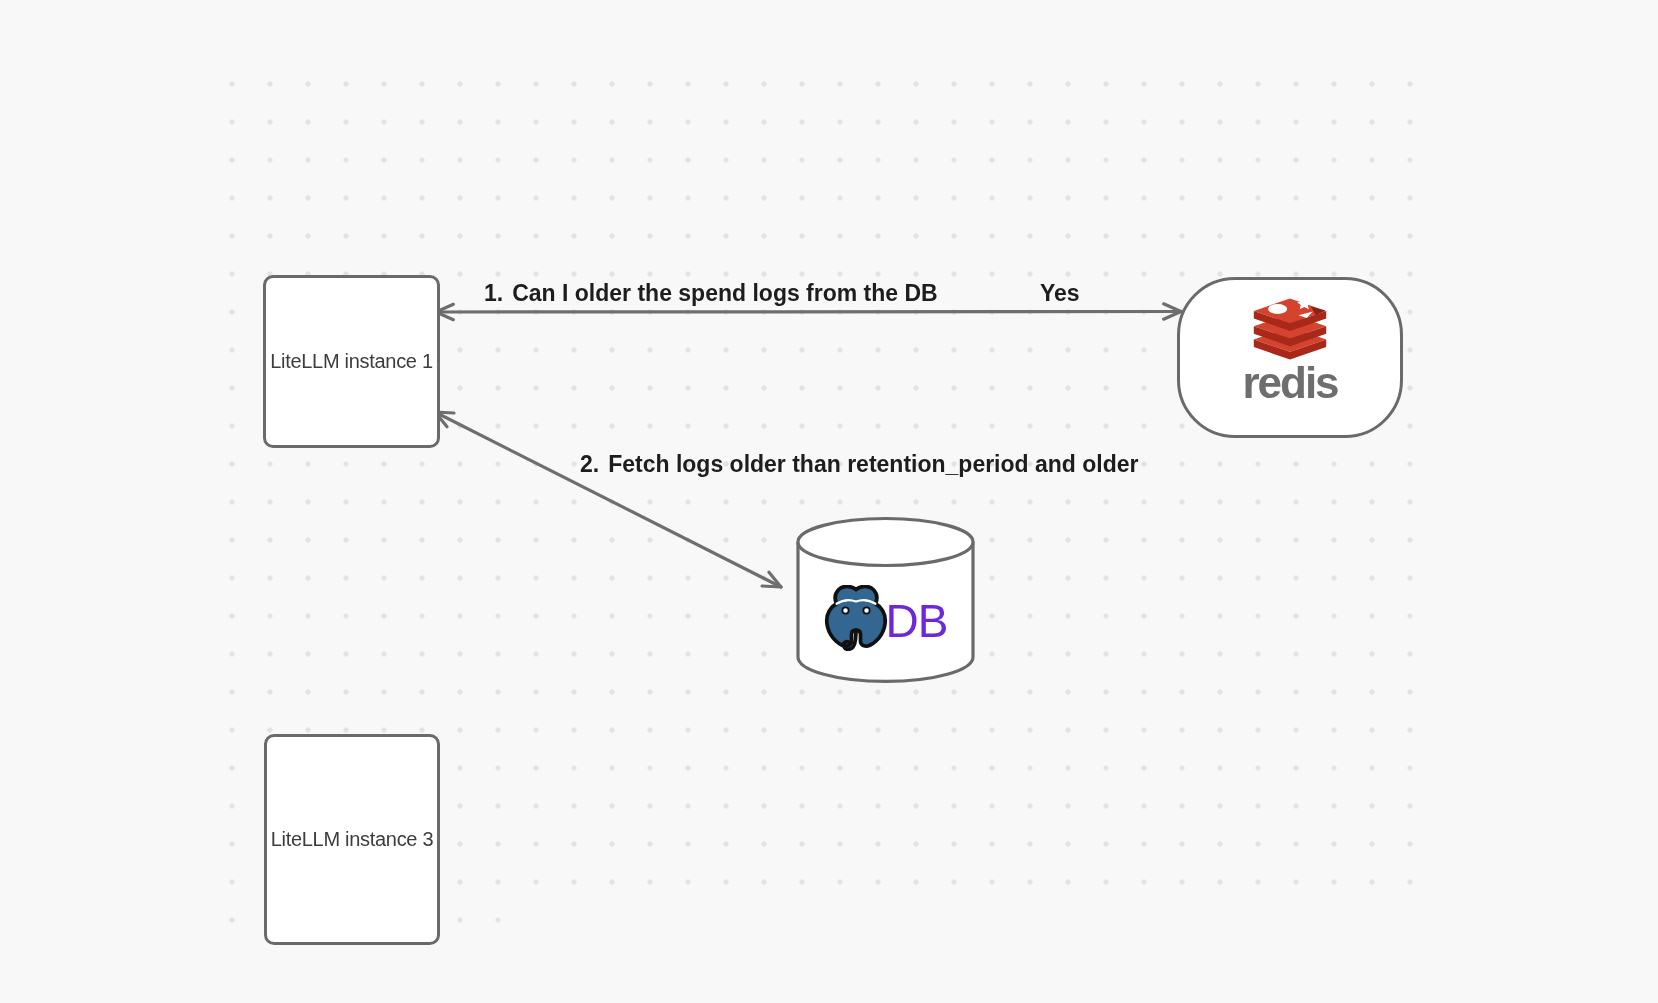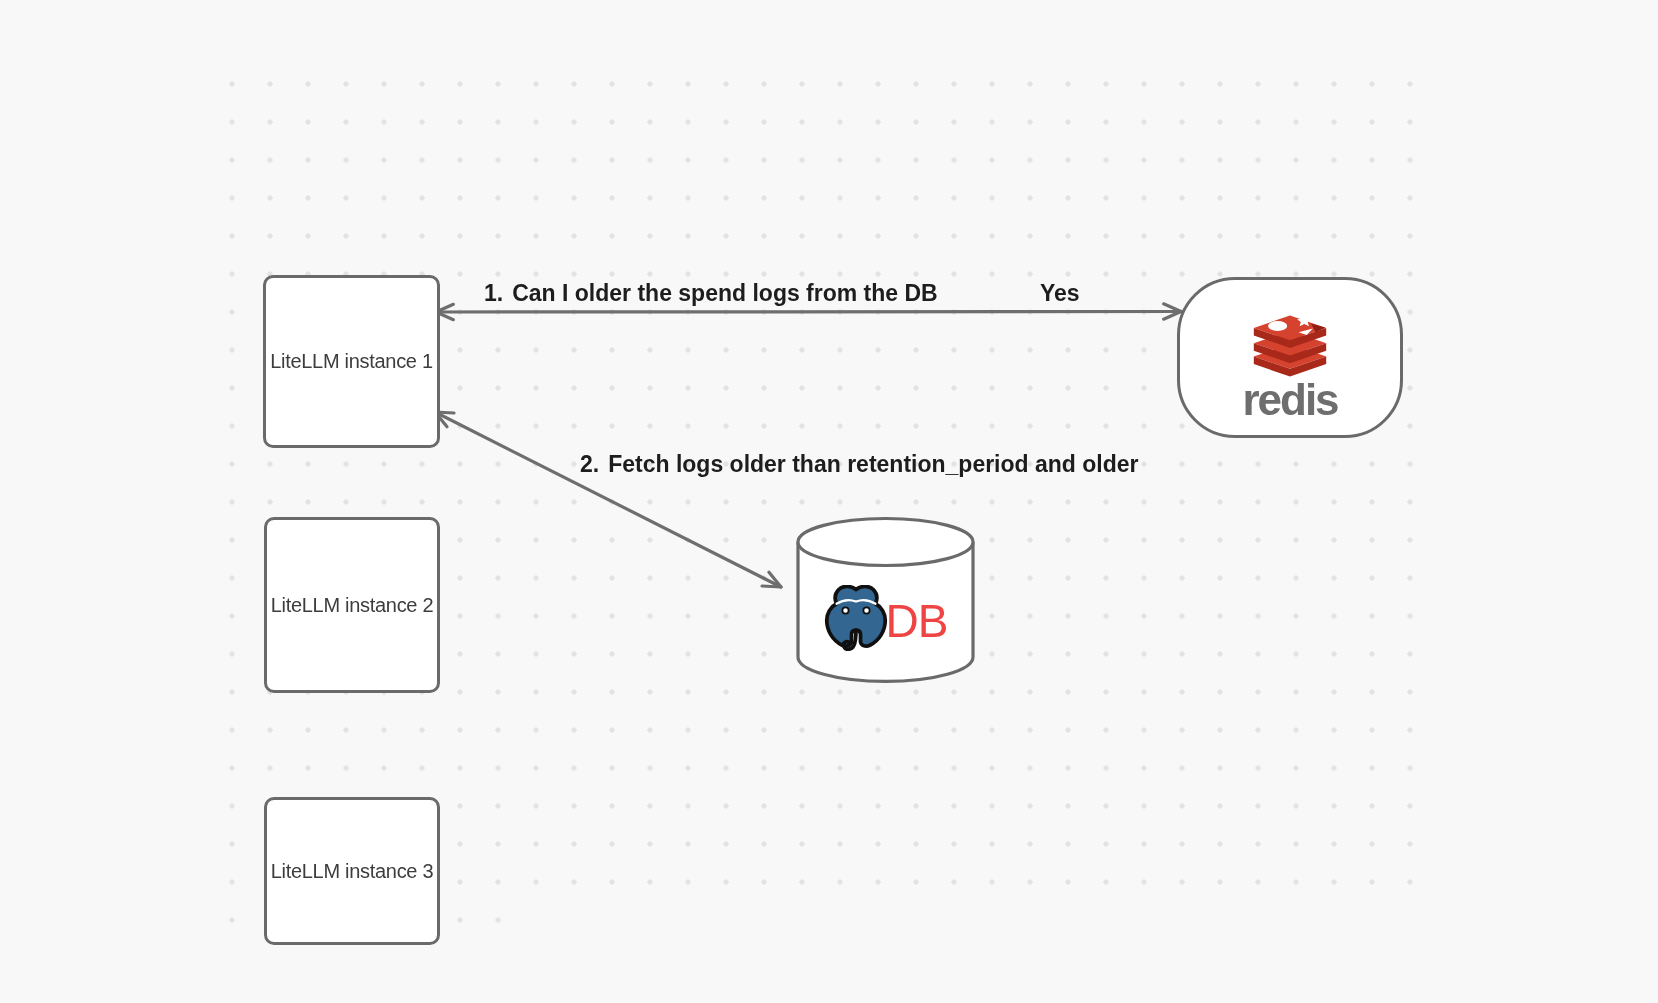"redis" .redis-node { justify-content: center -> none }
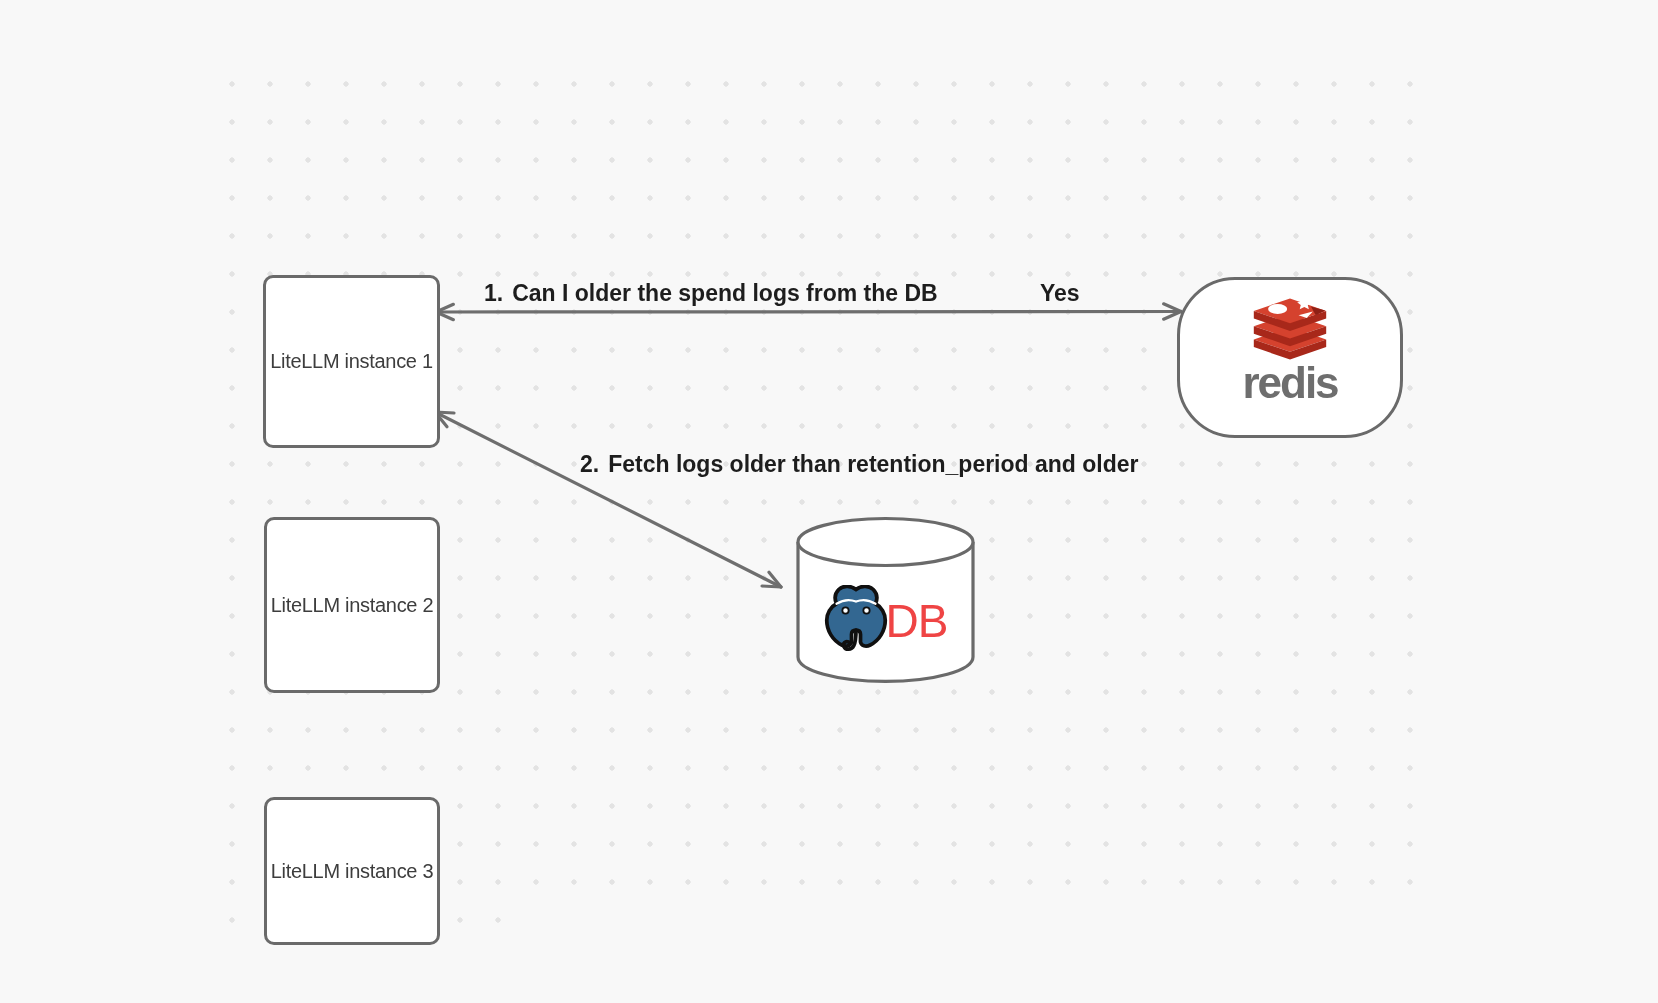"LiteLLM instance 2" div.inst-box { html: <div> <span>LiteLLM instance 2</span> </div> -> none }
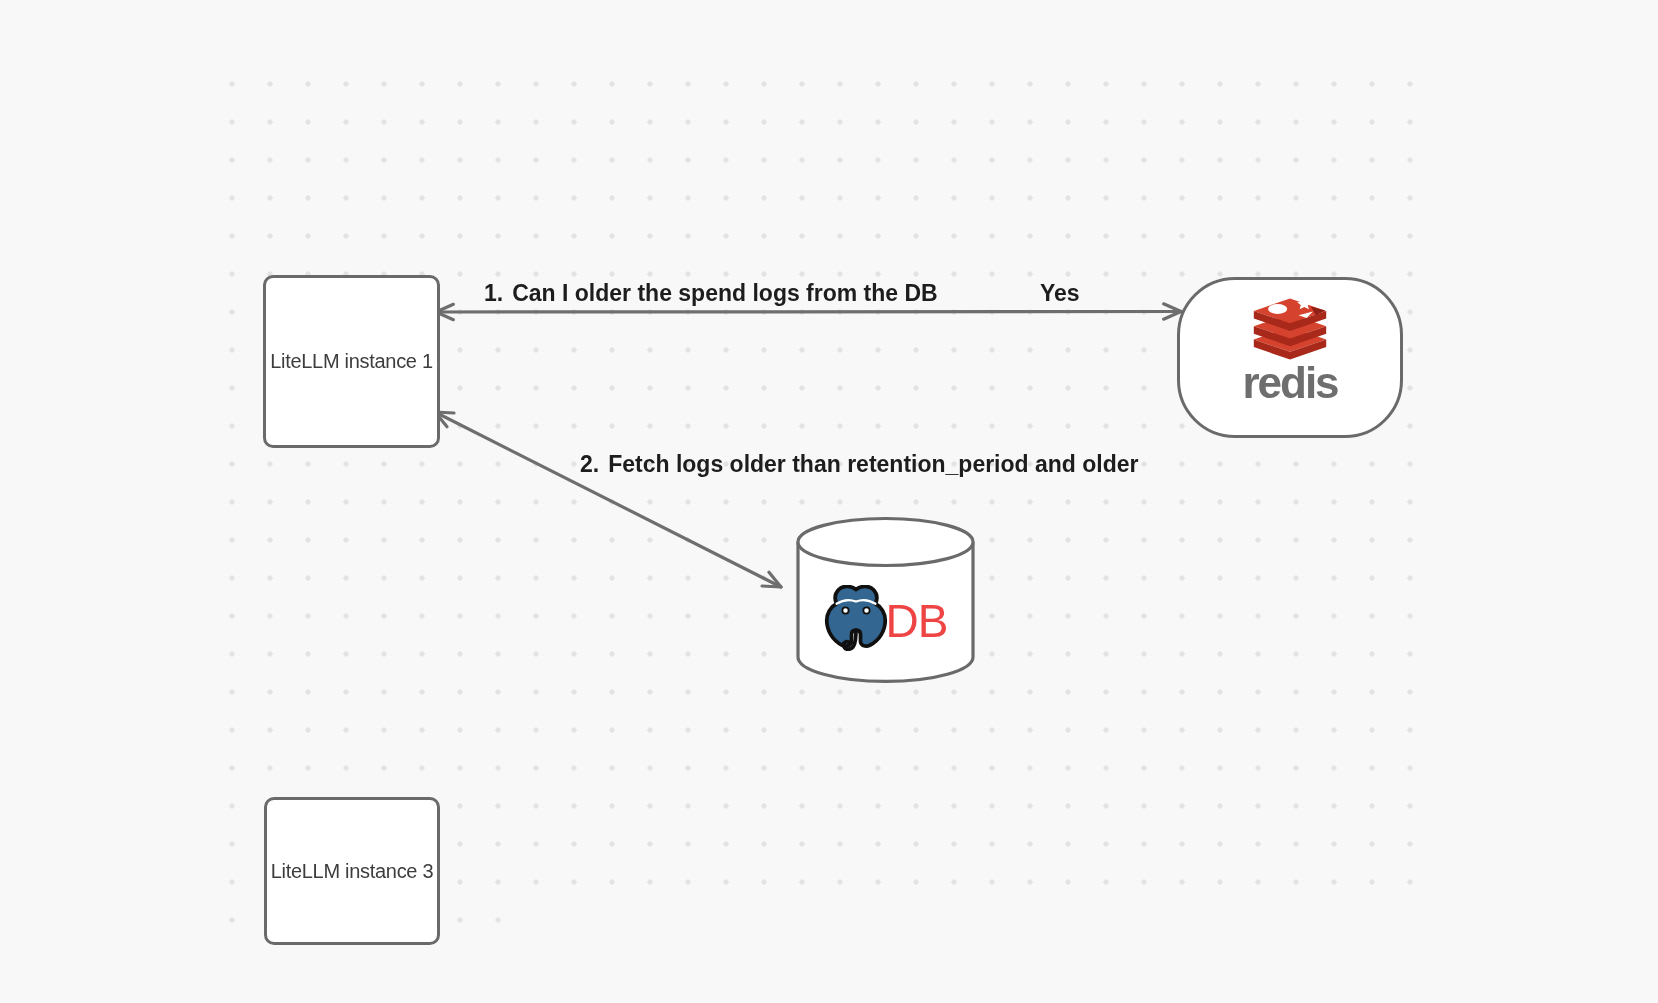"DB" .db-text { color: #ef4444 -> #6d28d9 }
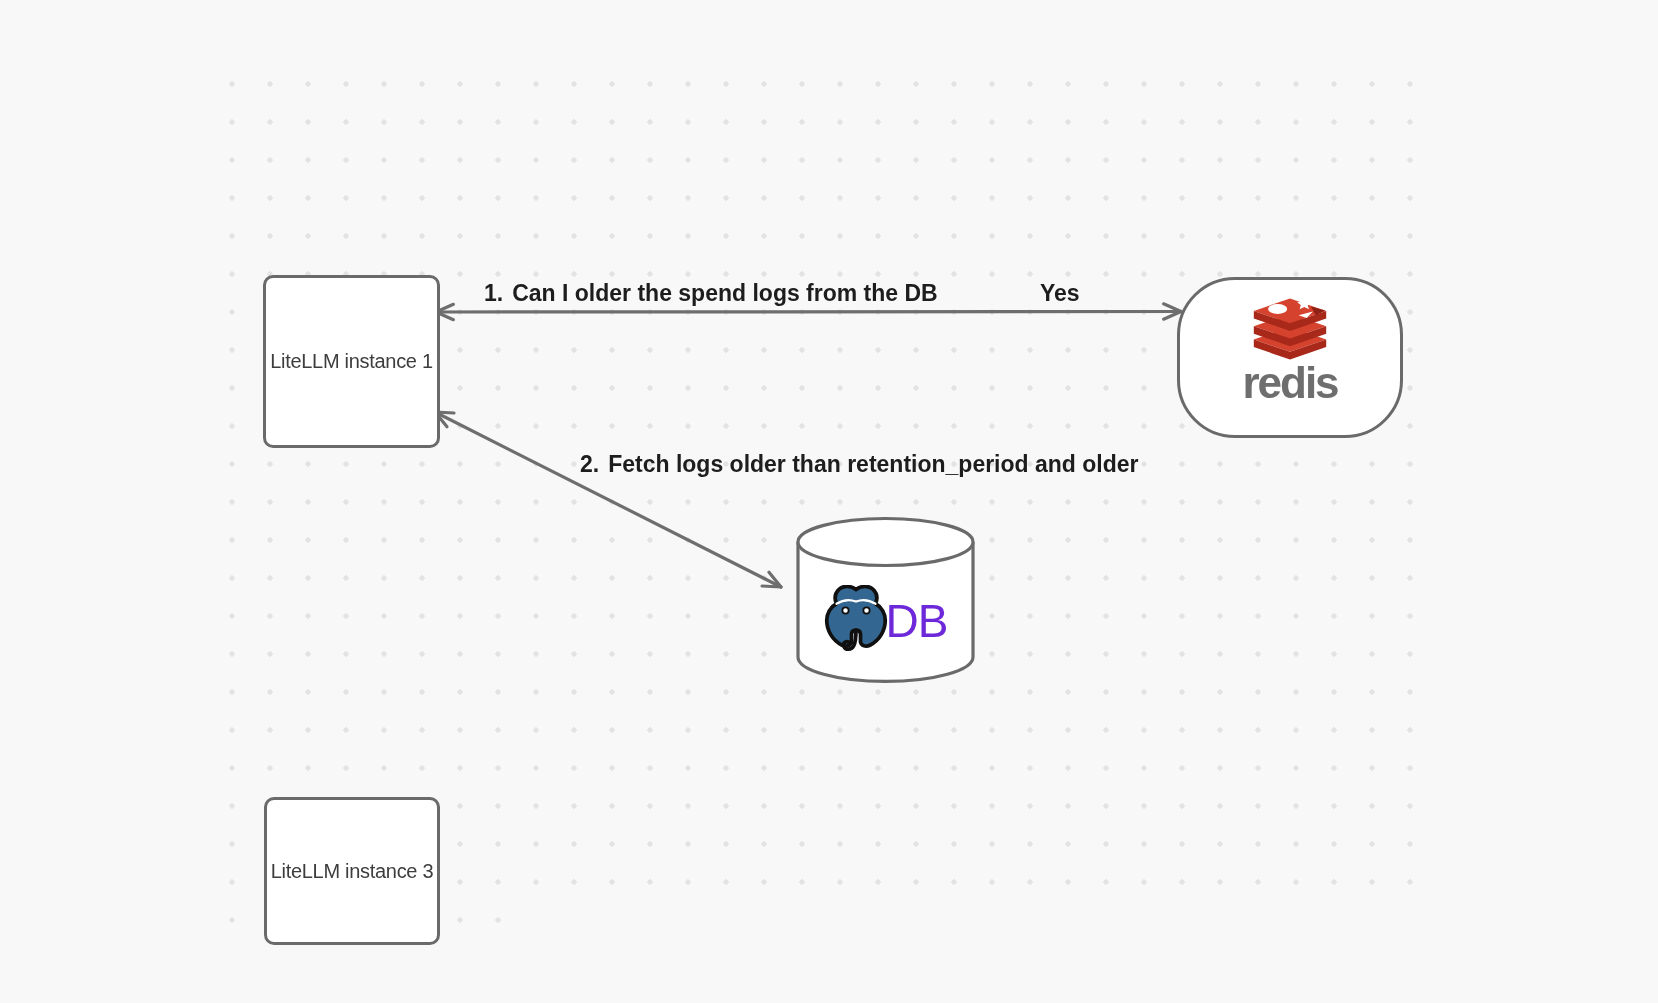"LiteLLM instance 3" div.inst-box { height: 148px -> 211px; top: 797px -> 734px }
